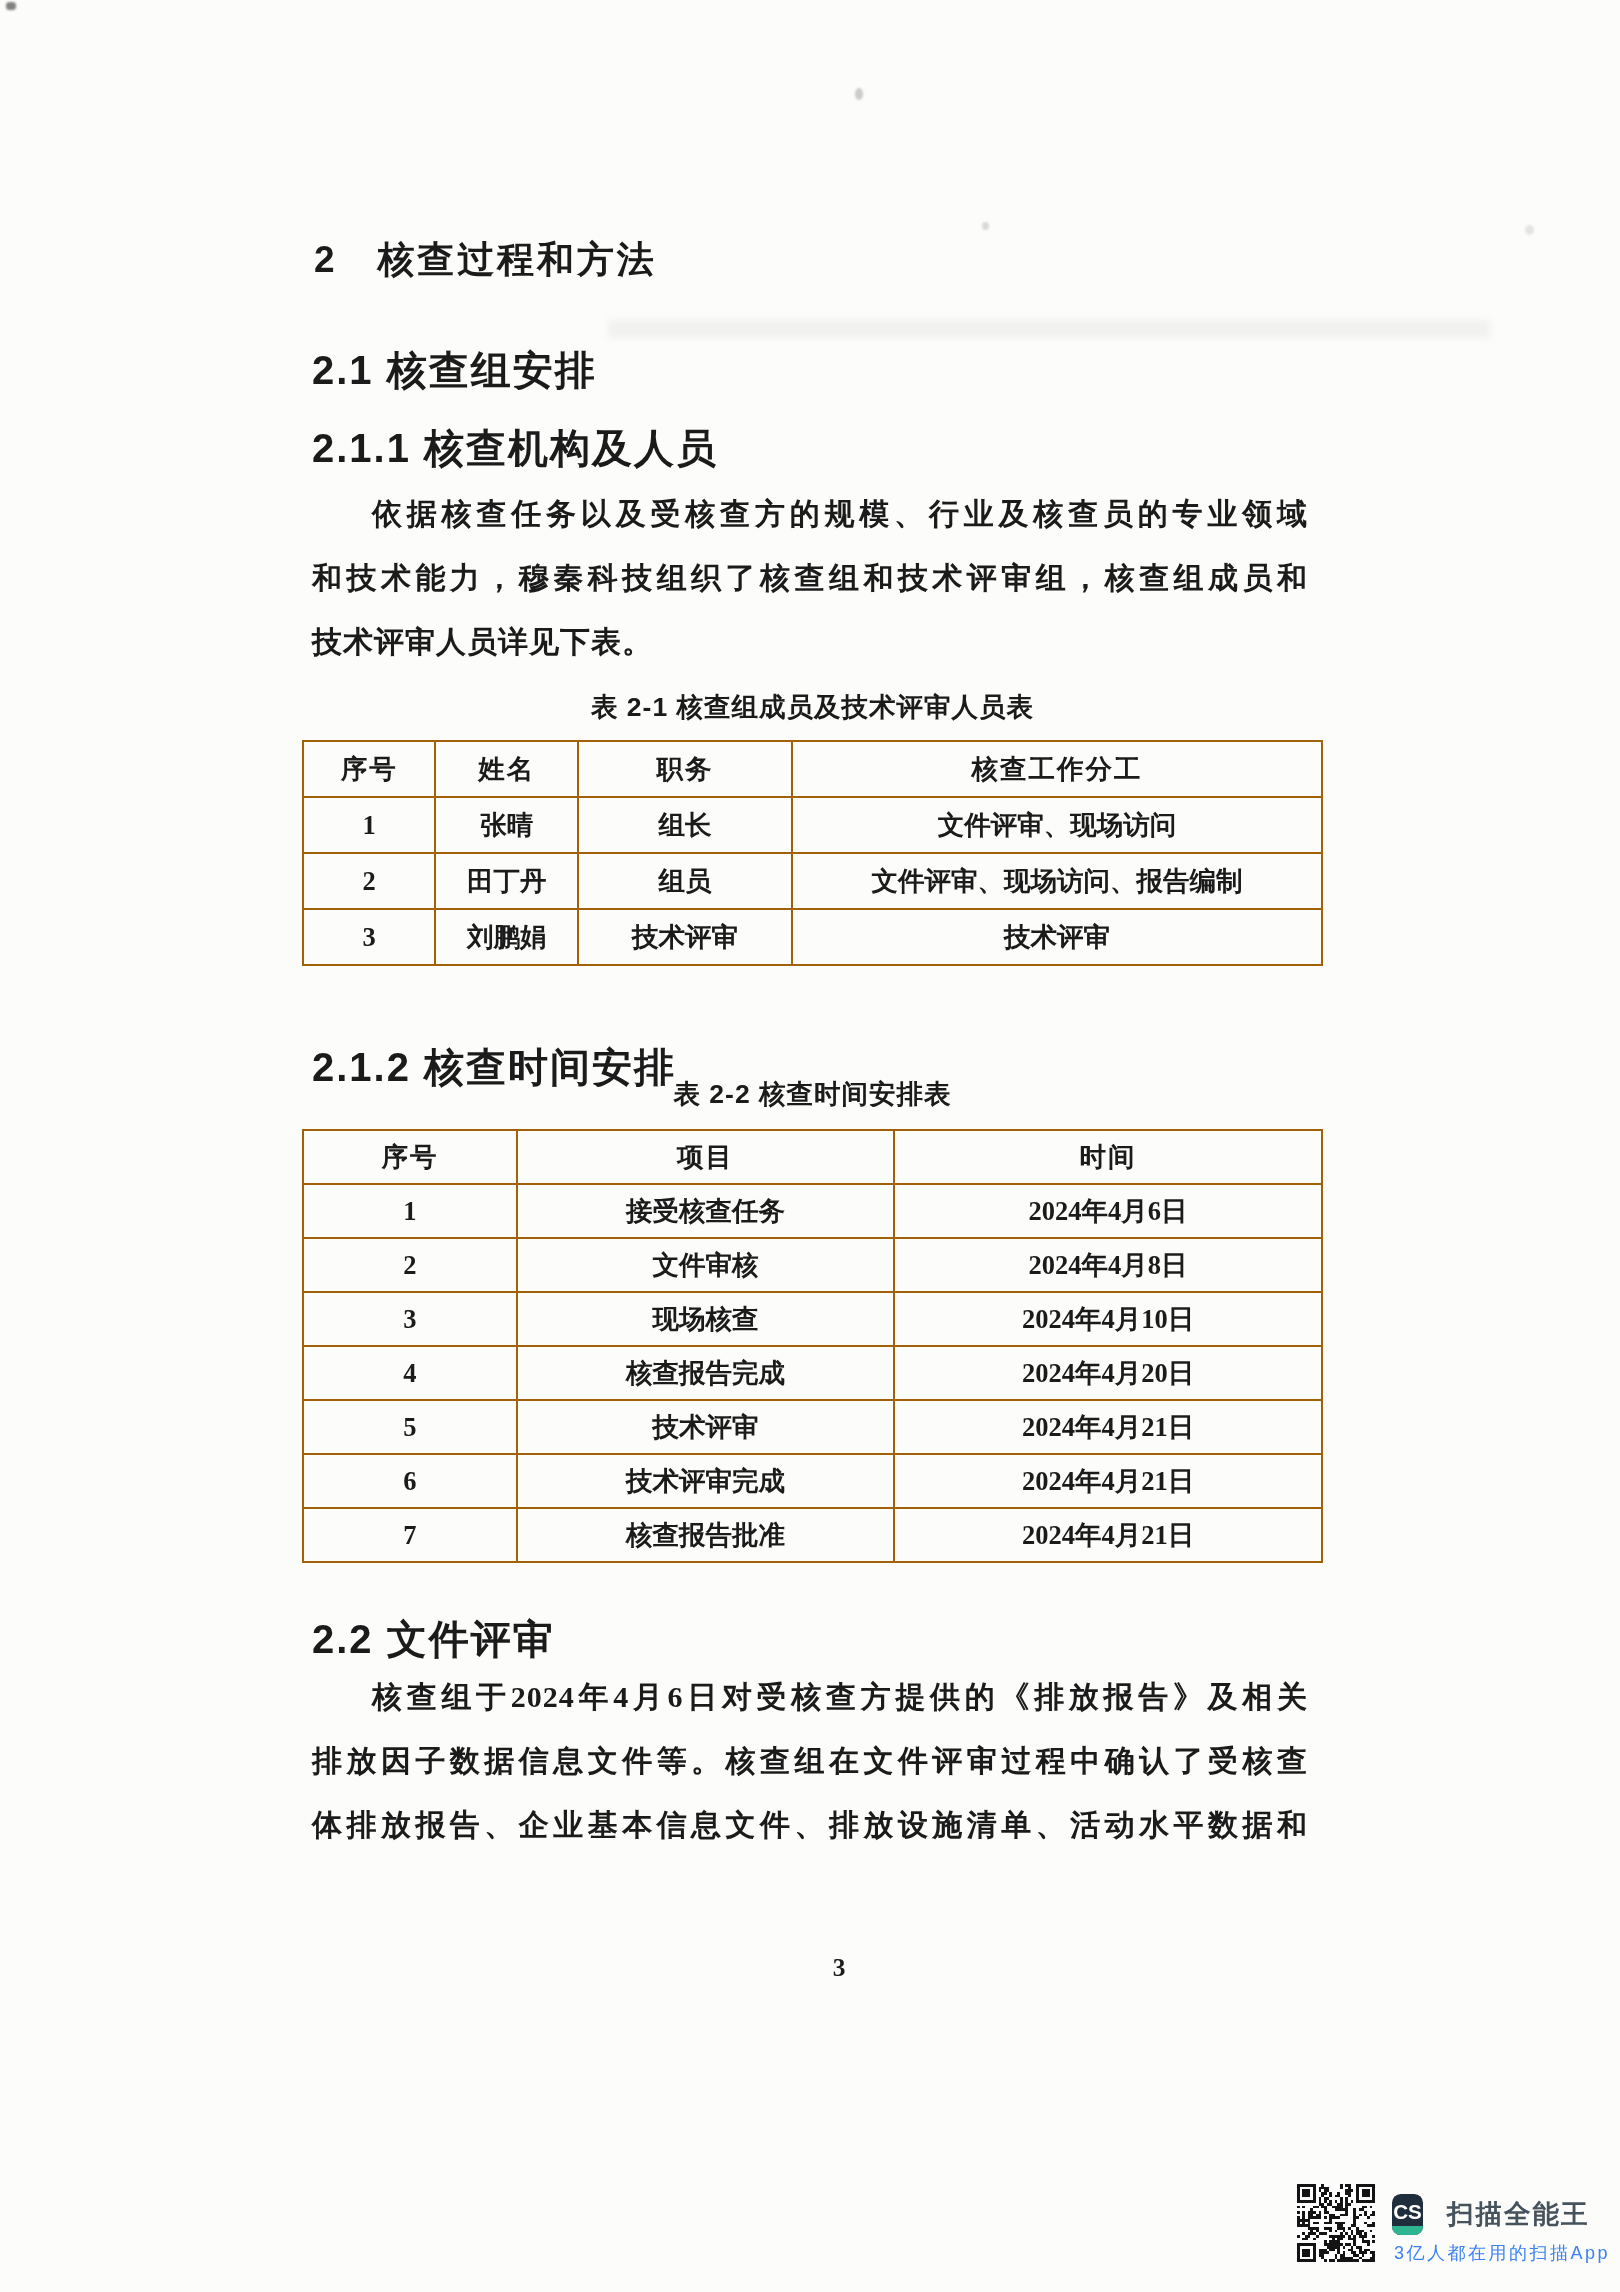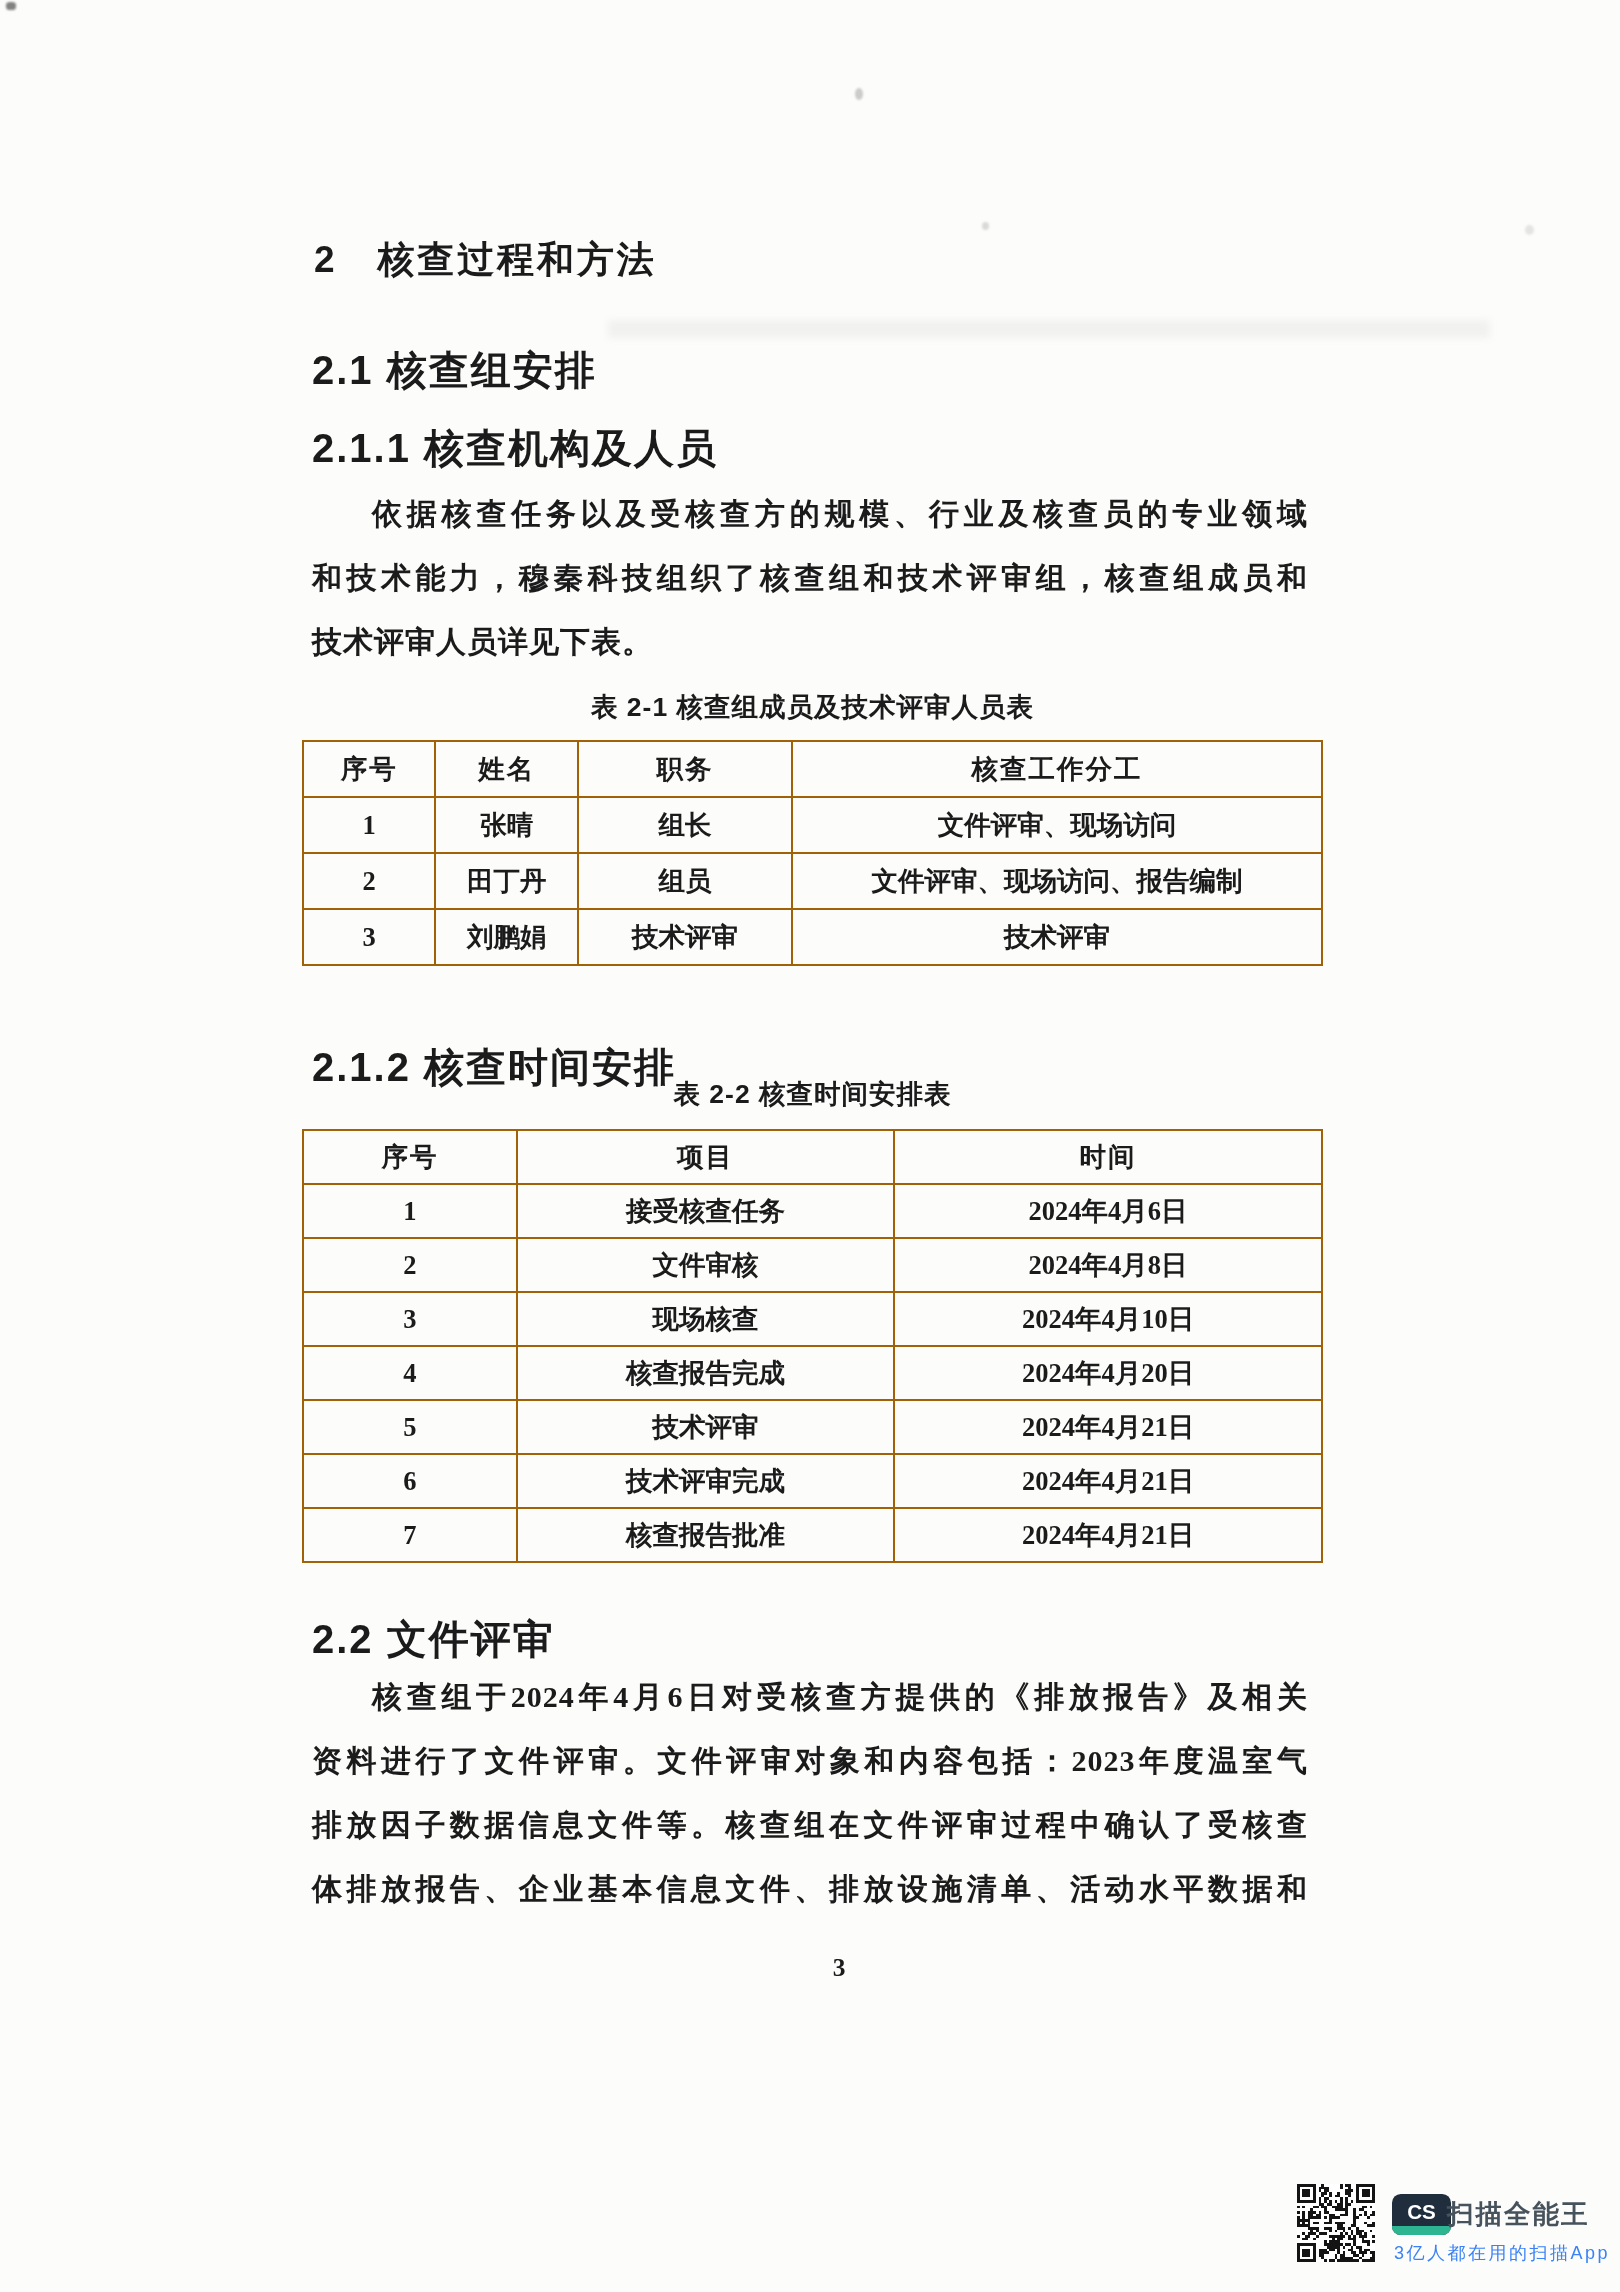"资料进行了文件评审。文件评审对象和内容包括：2023年度温室气" div.pline { html: <div>资料进行了文件评审。文件评审对象和内容包括：2023年度温室气</div> -> none }
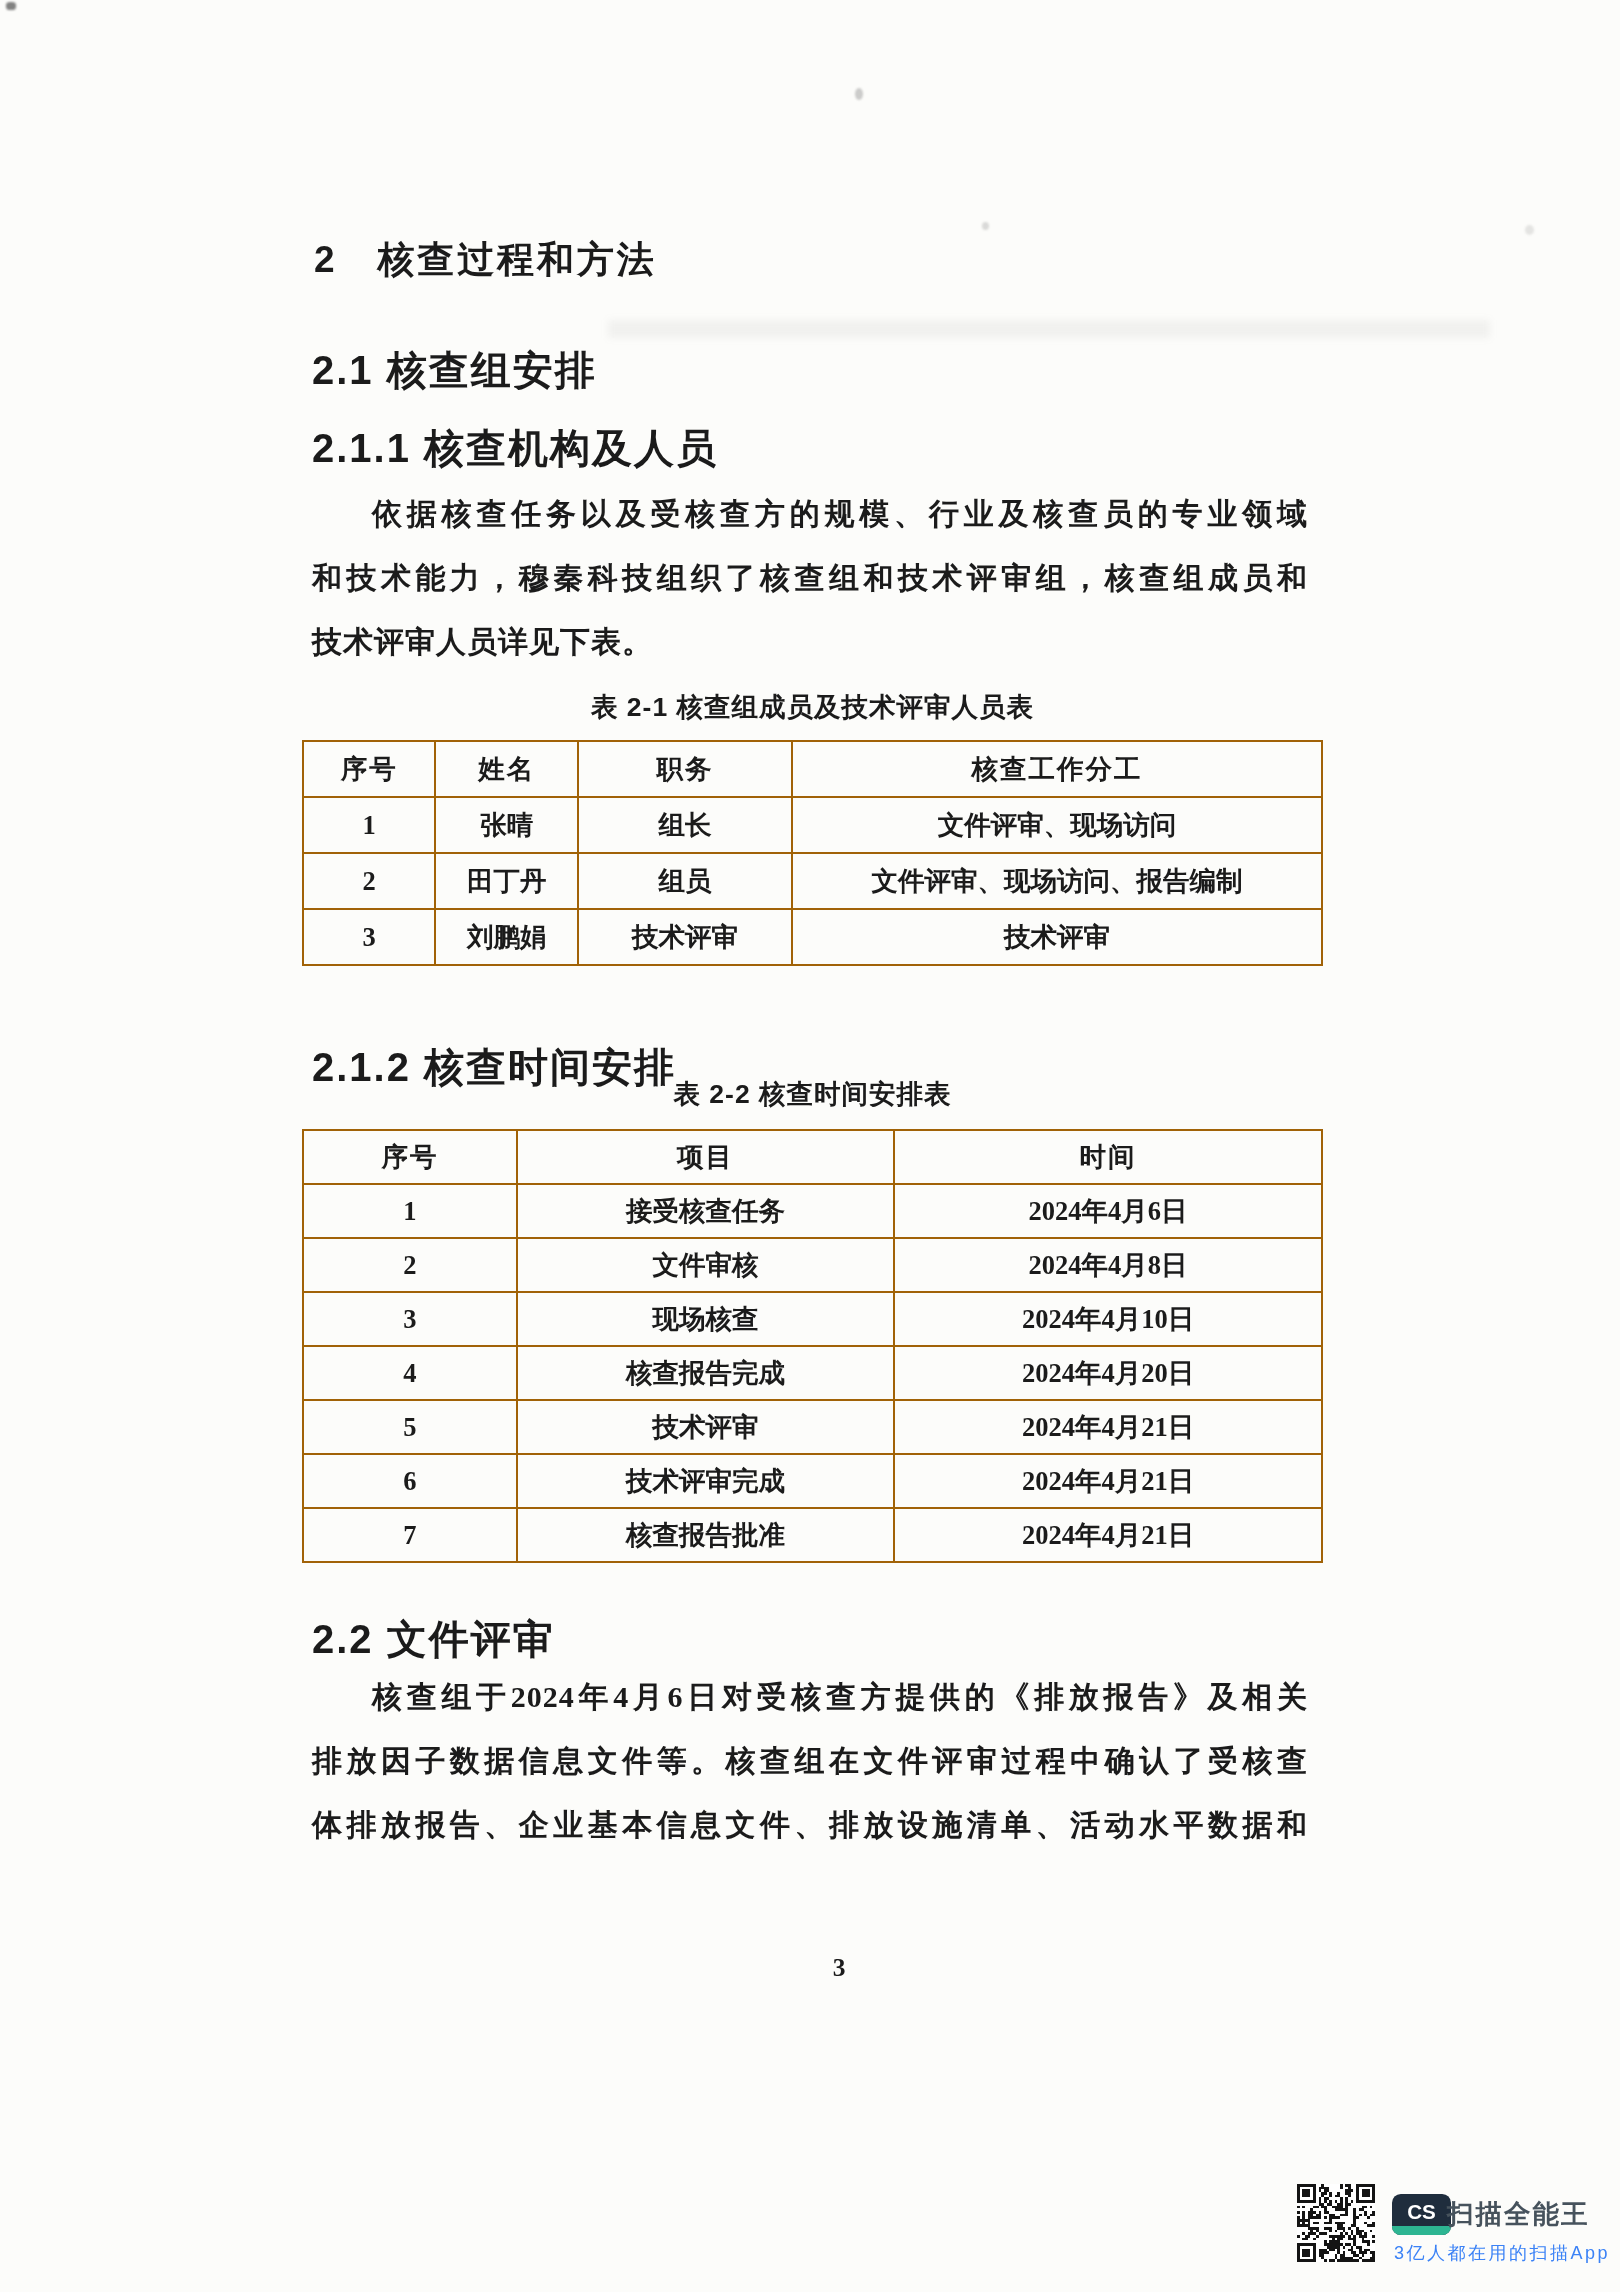"CS" .csicon { width: 59px -> 31px }
